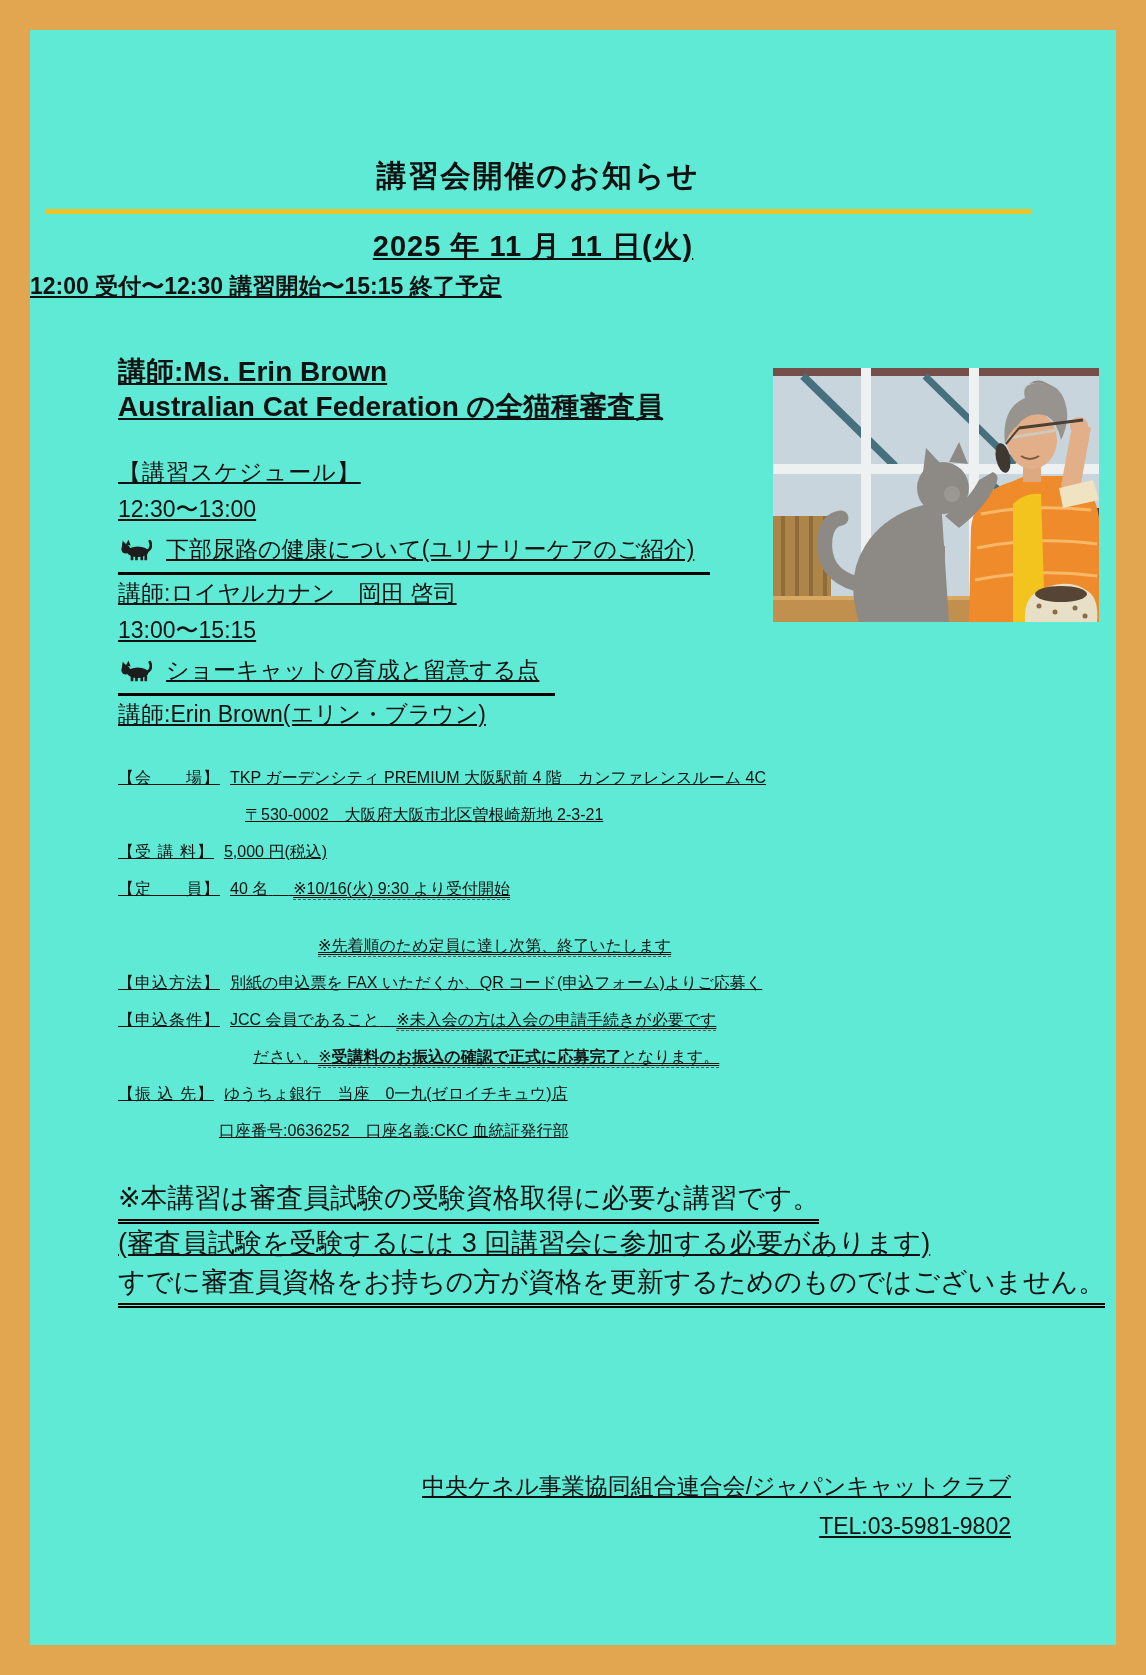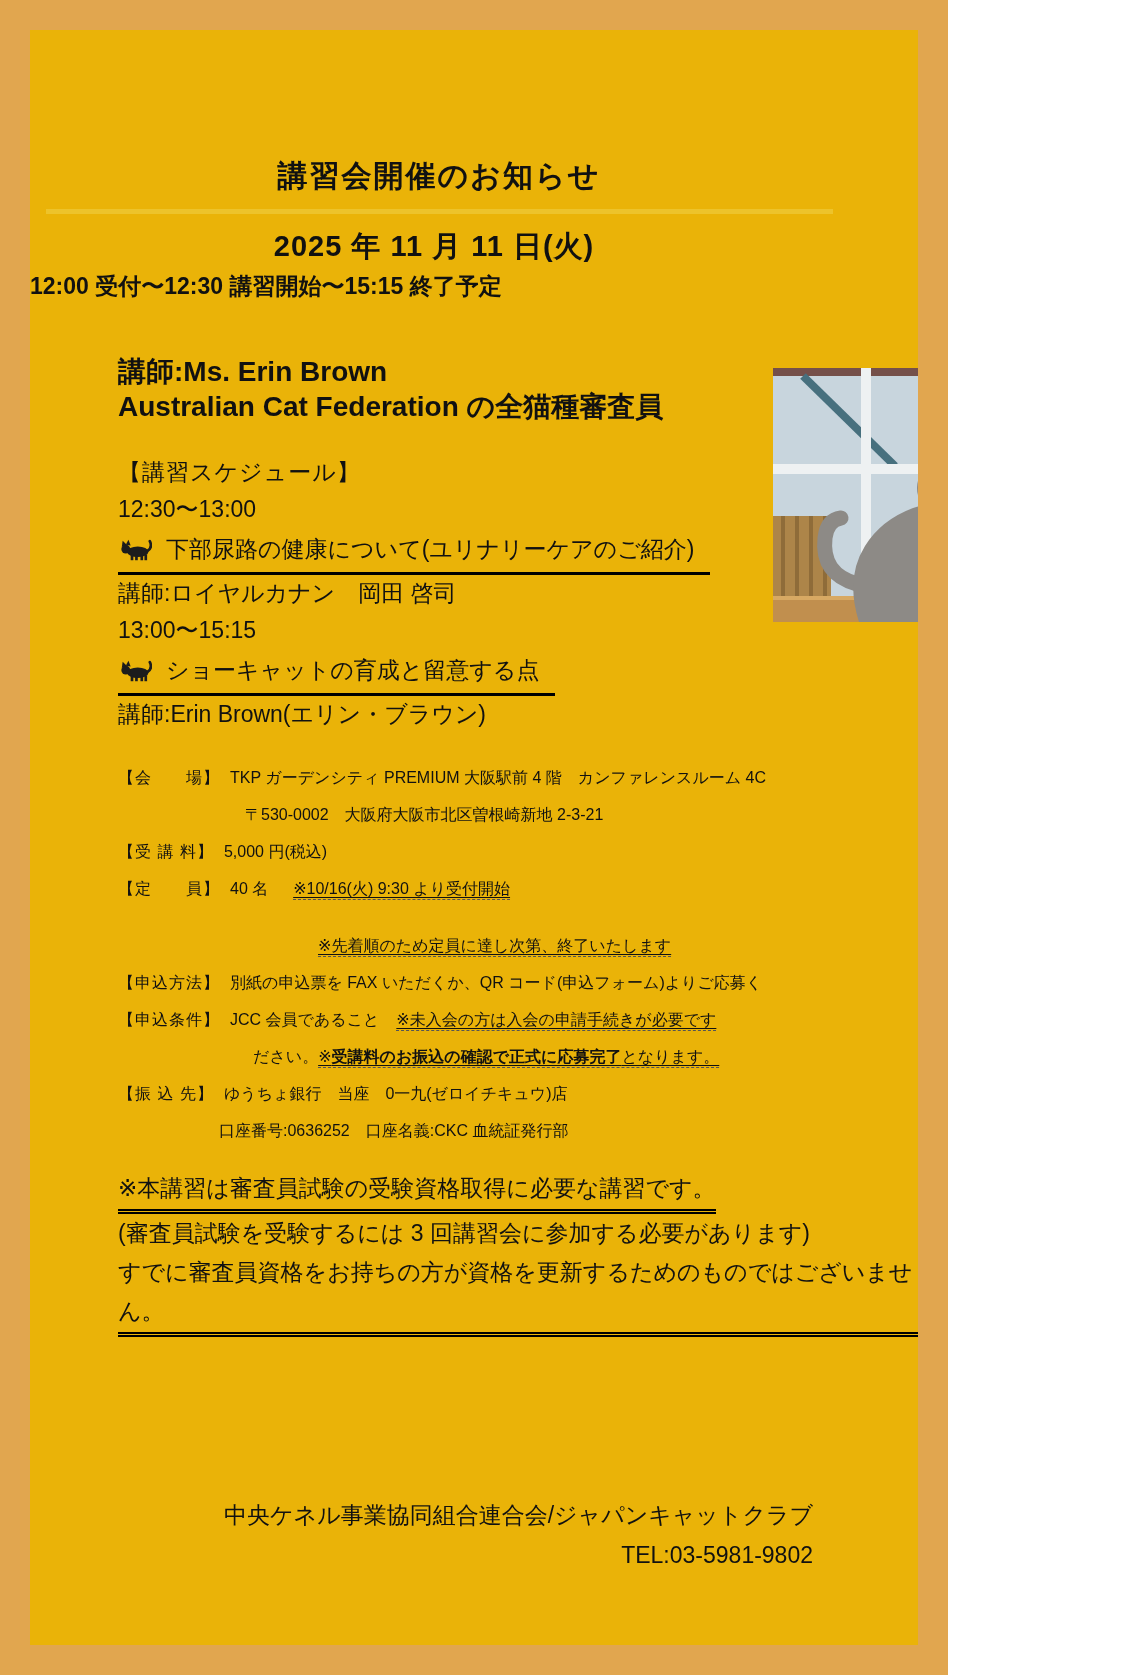"講習会開催のお知らせ" .page { background: #eab308 -> #5eead4; text-decoration: none -> underline; width: 948px -> 1146px }
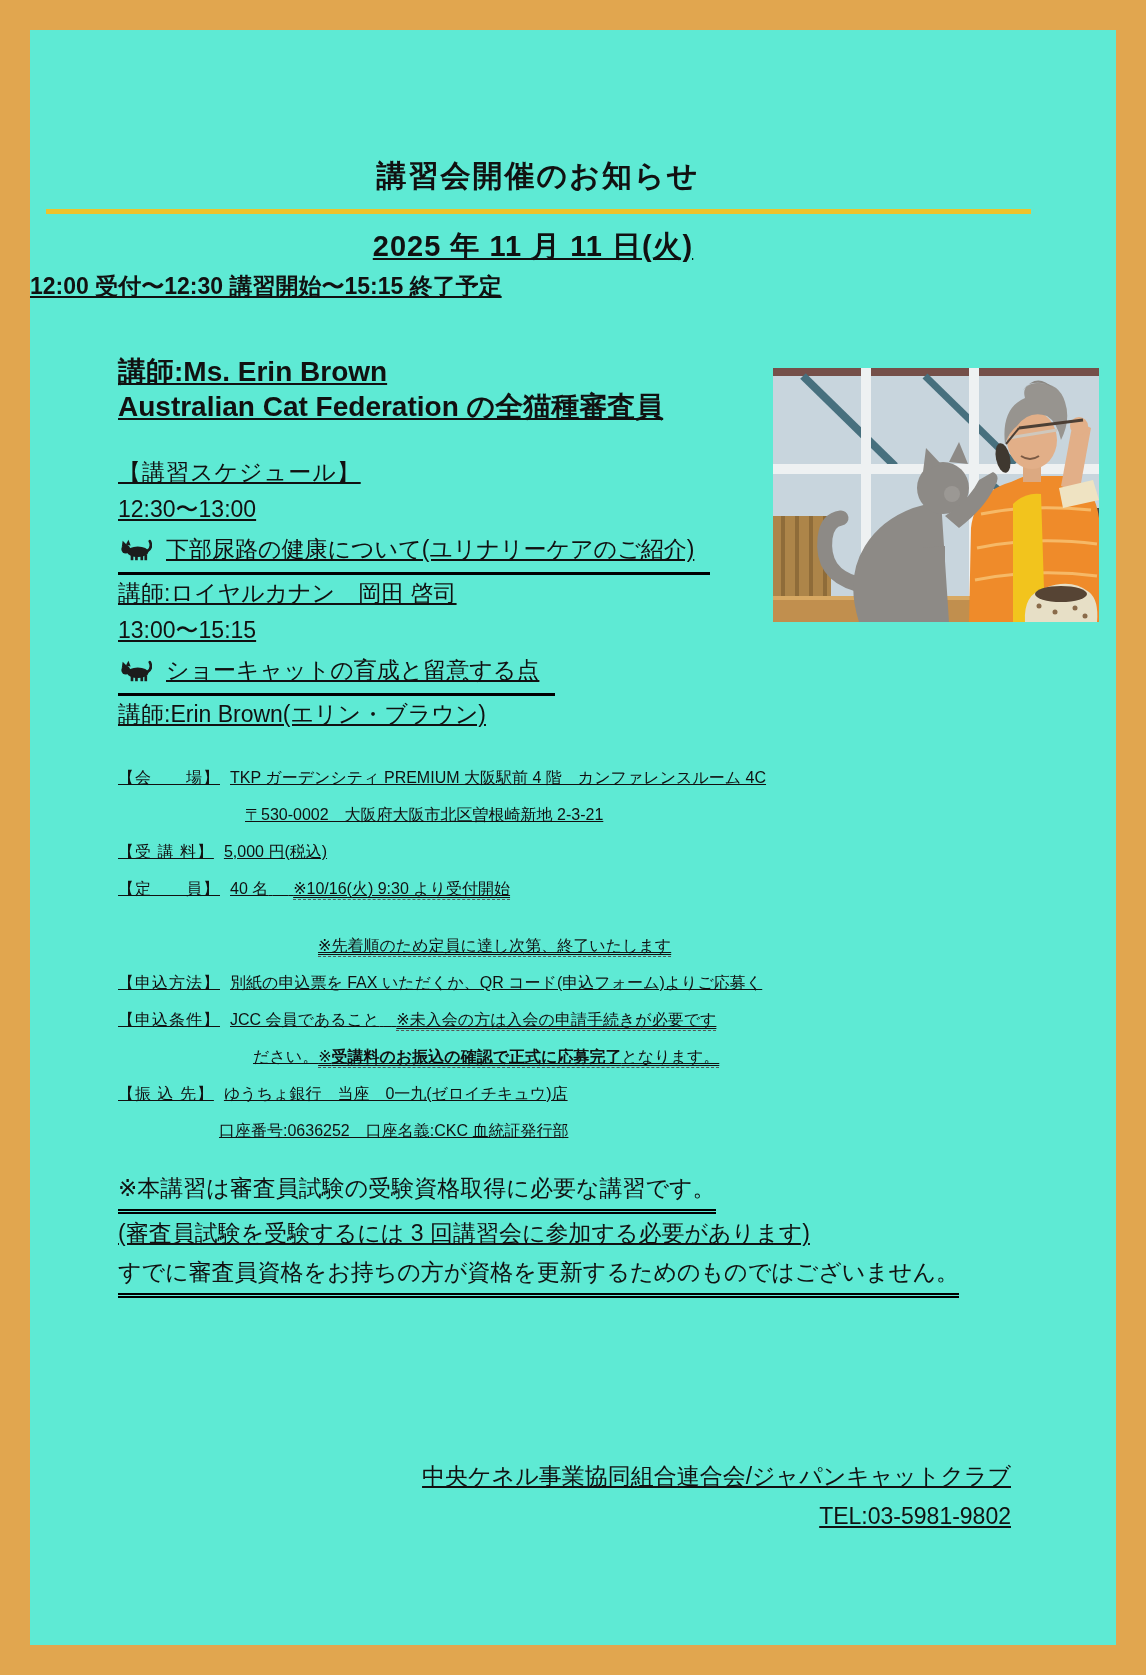"※本講習は審査員試験の受験資格取得に必要な講習です。" .notes { font-size: 23px -> 27px; margin: 20px 0 0 88px -> 30px 0 0 88px }
